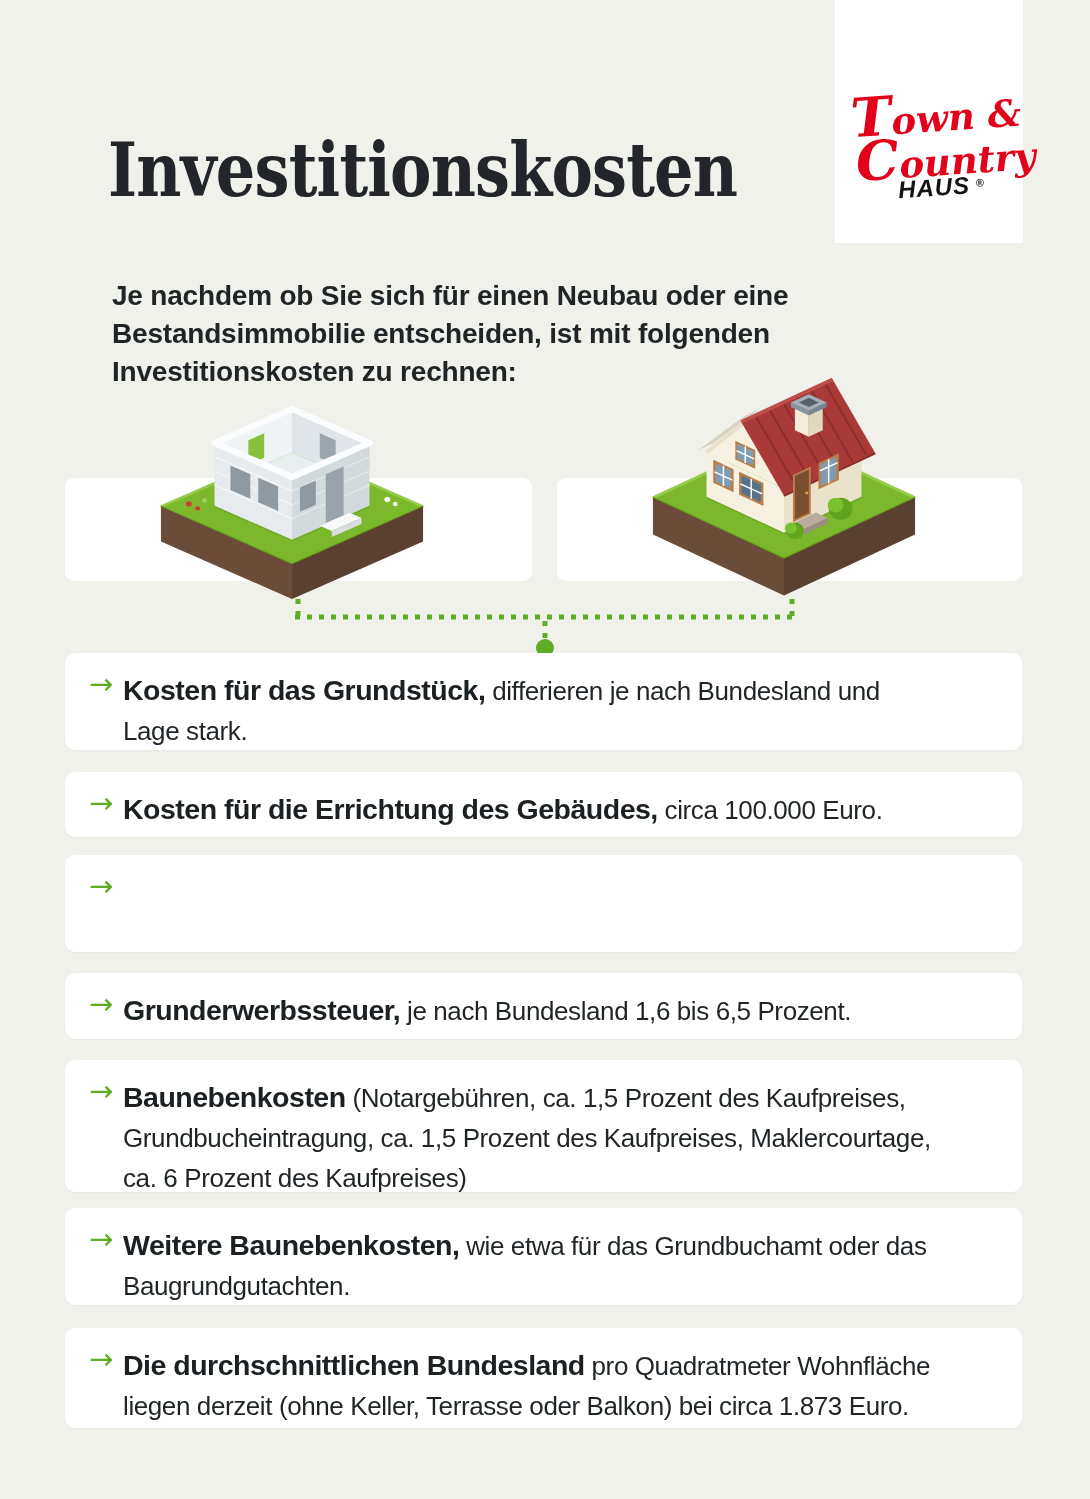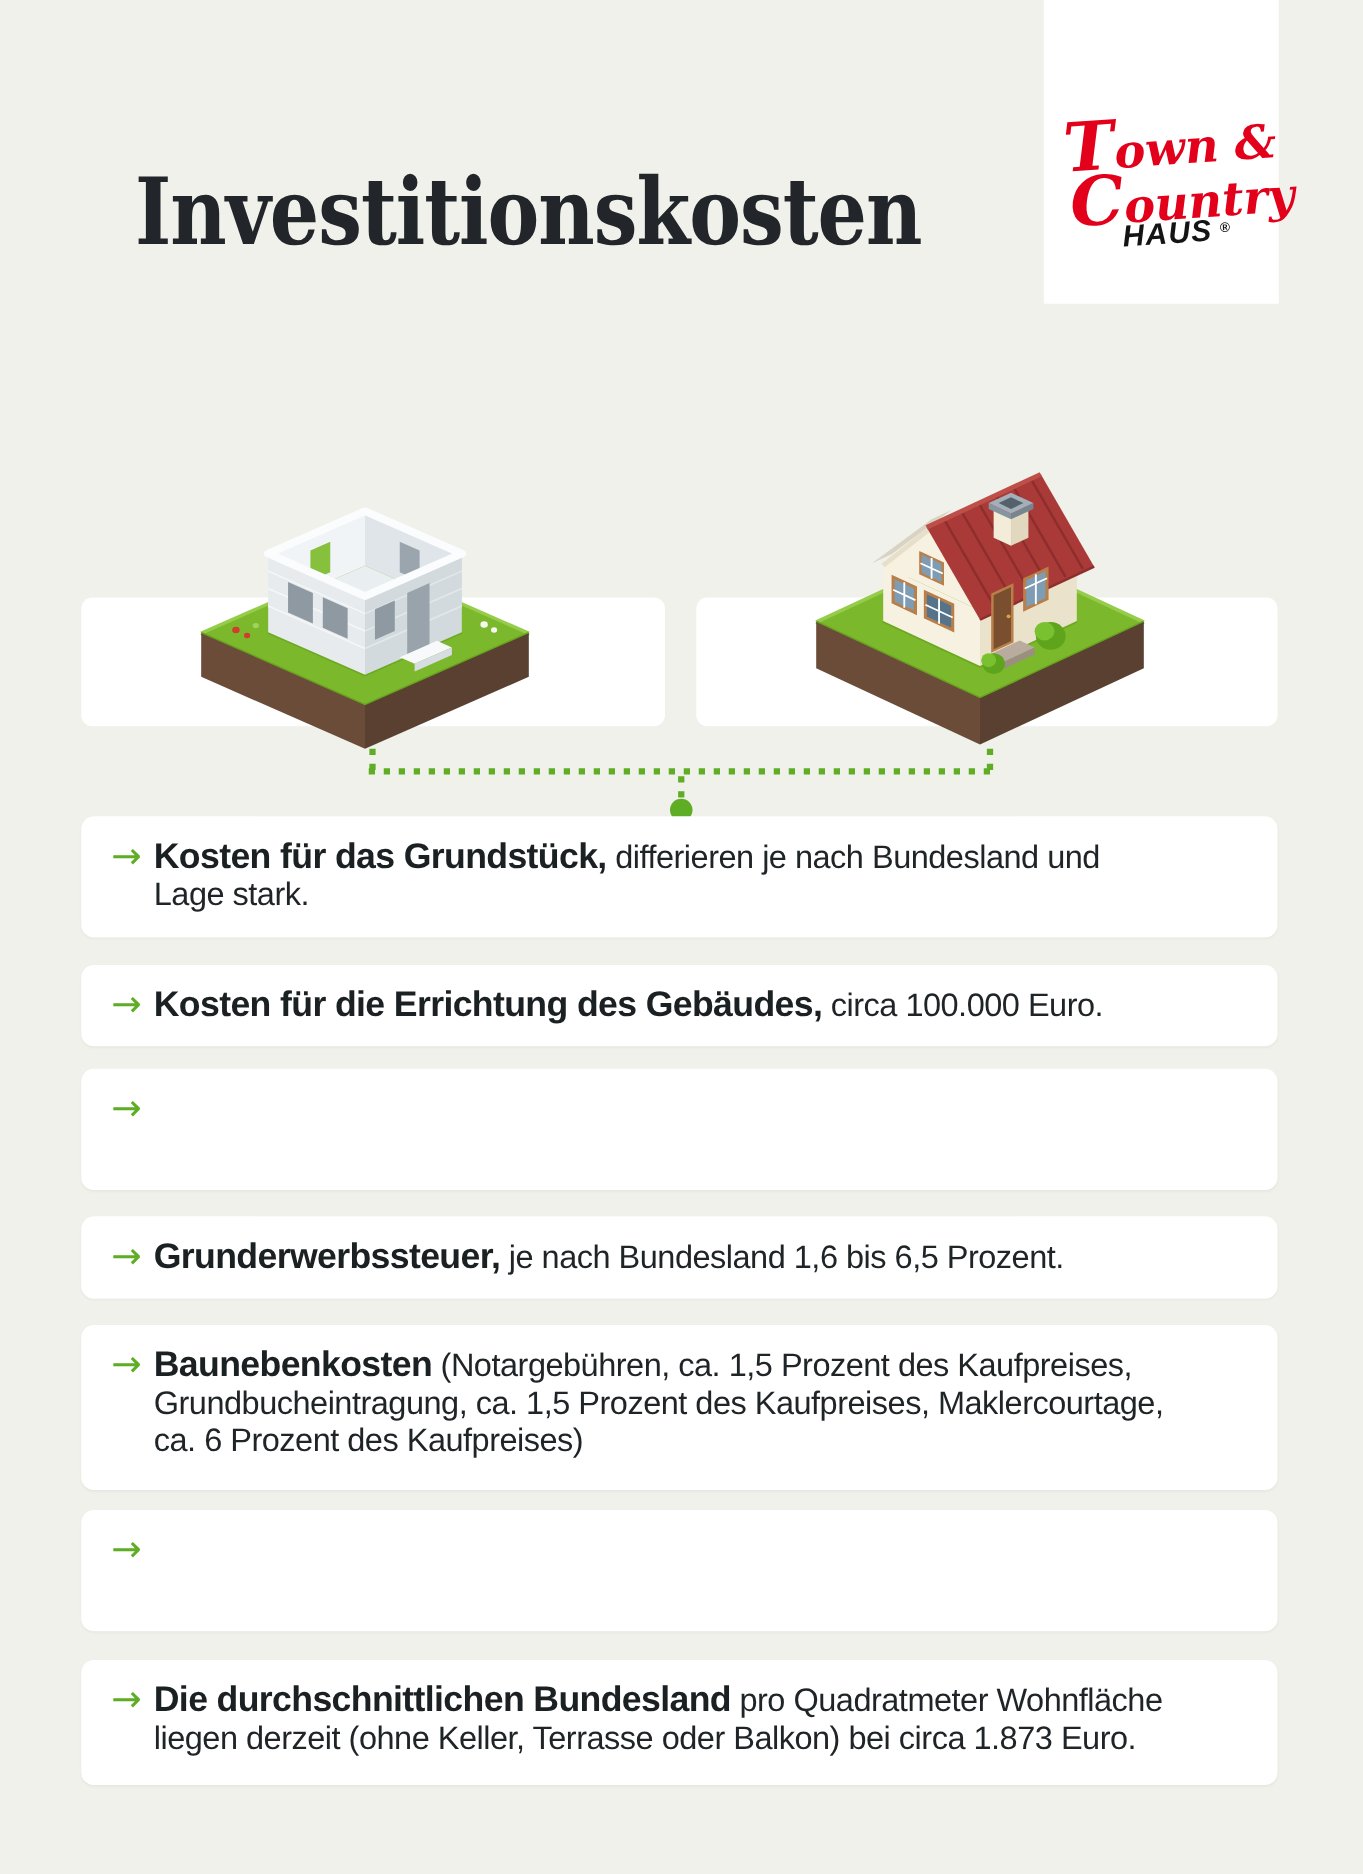"Je nachdem ob Sie sich" p.intro { html: none -> <p>Je nachdem ob Sie sich für einen Neubau oder eine Bestandsimmobilie entscheiden, ist mit folgenden Investitionskosten zu rechnen:</p> }
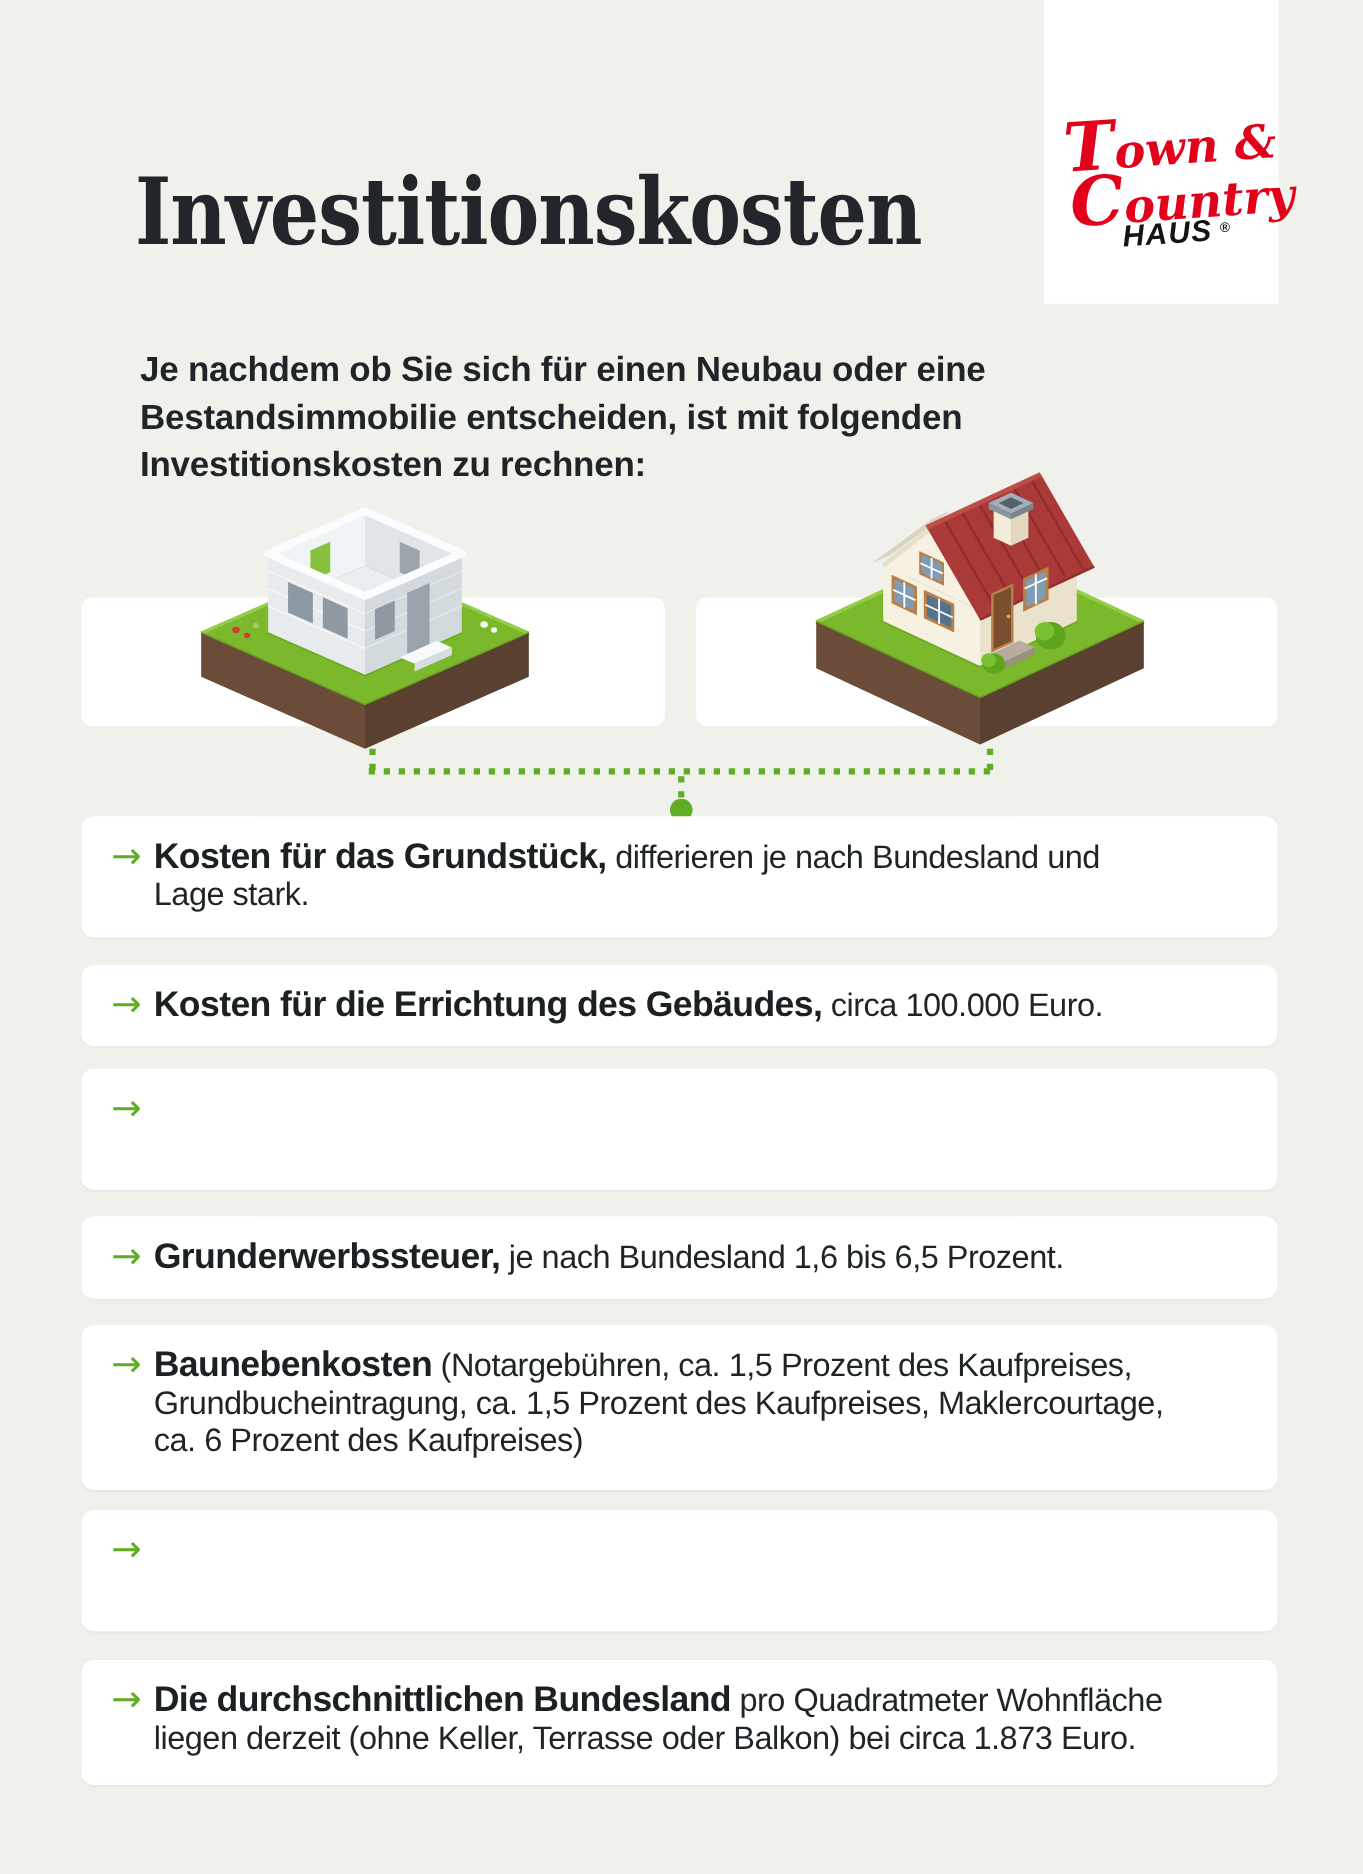"Kosten für das Grundstück, differieren" .item p { line-height: 30px -> 40px }
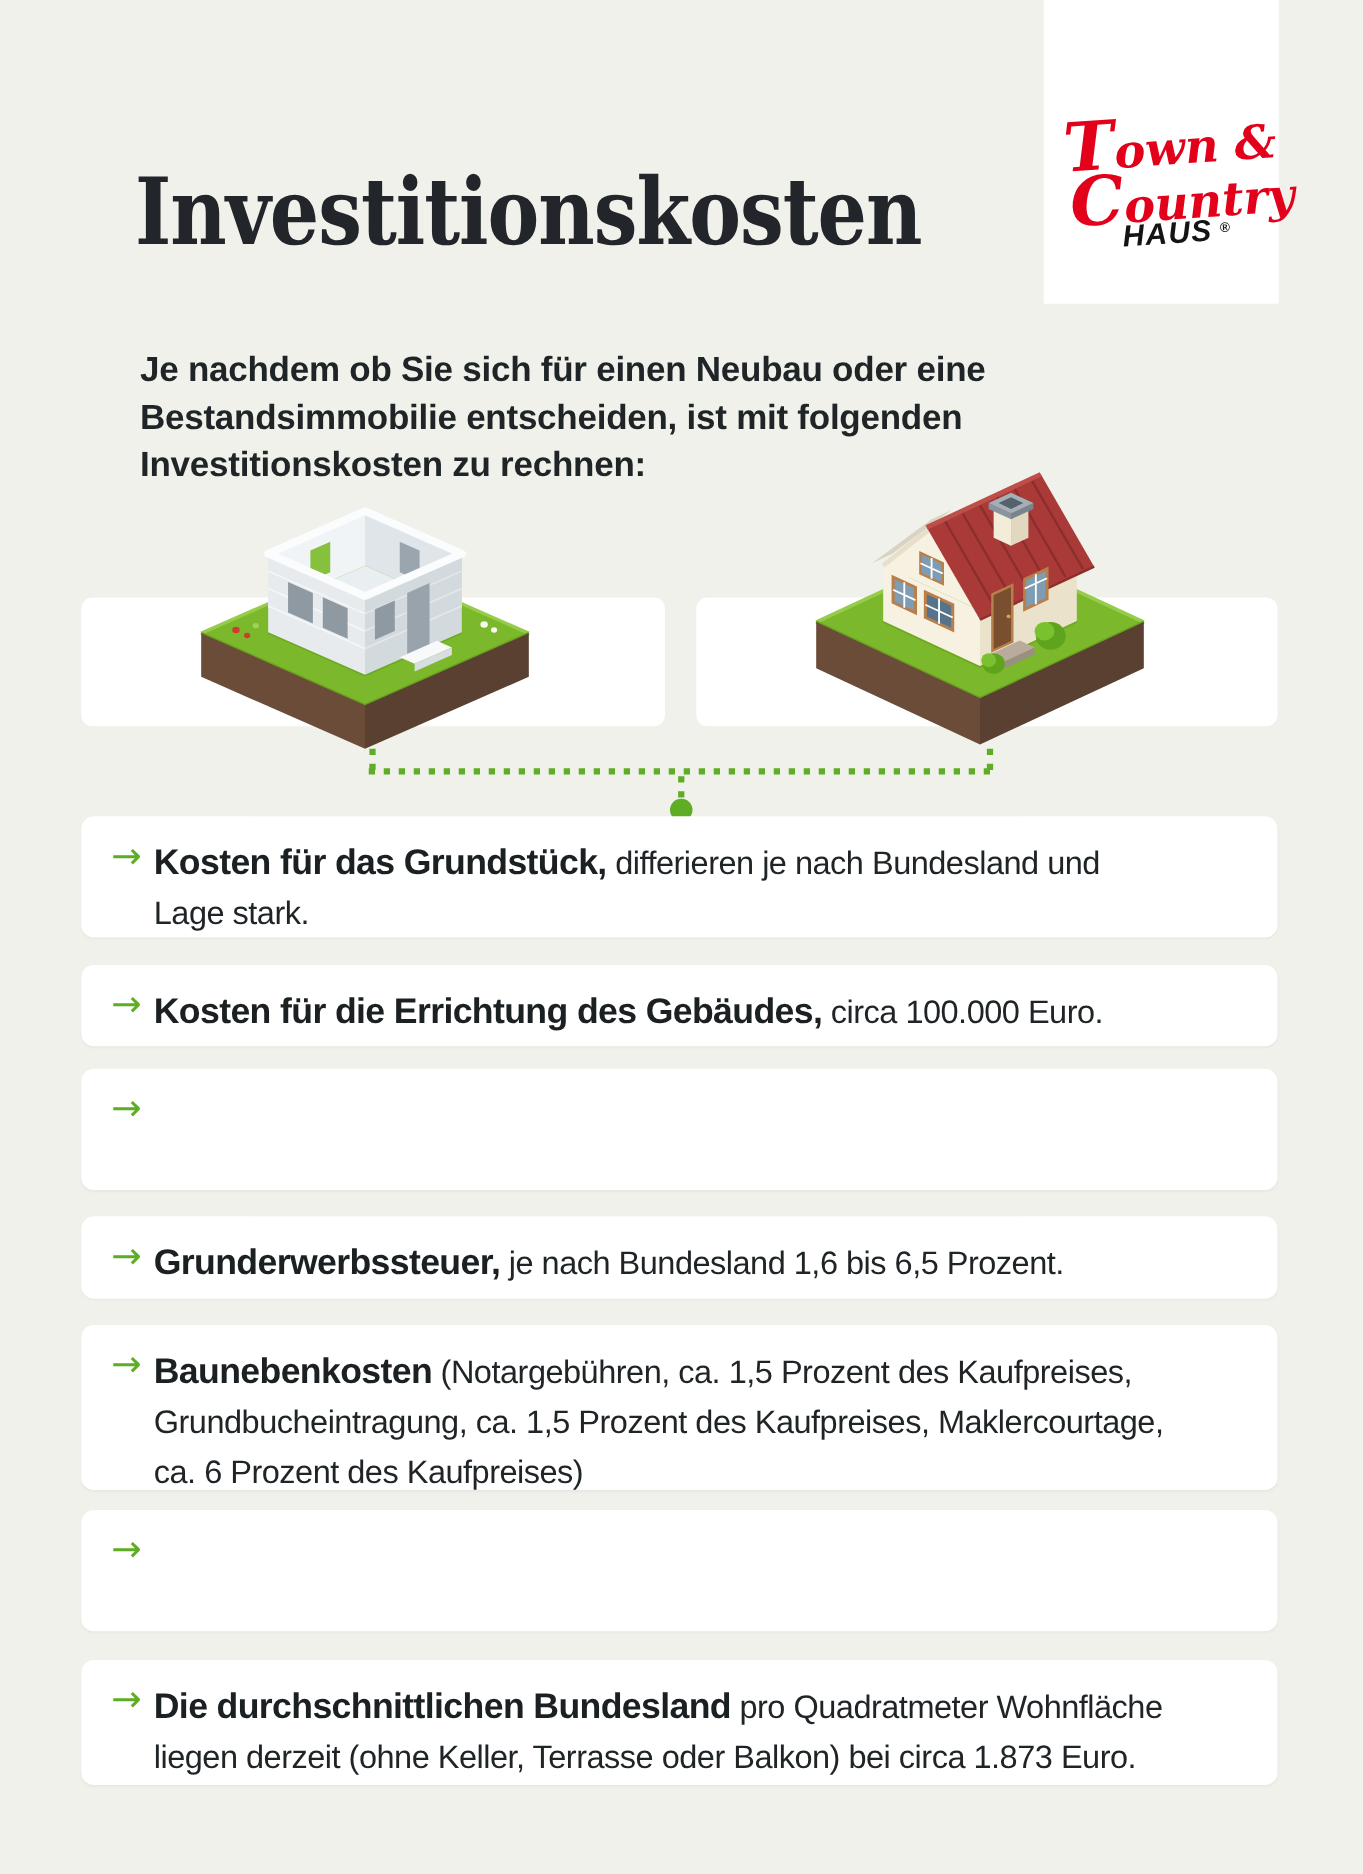"Weitere Baunebenkosten, wie etwa für" p { html: none -> <p><span>Weitere Baunebenkosten,</span><span> wie etwa für das Grundbuchamt oder das Baugrundgutachten.</span></p> }
